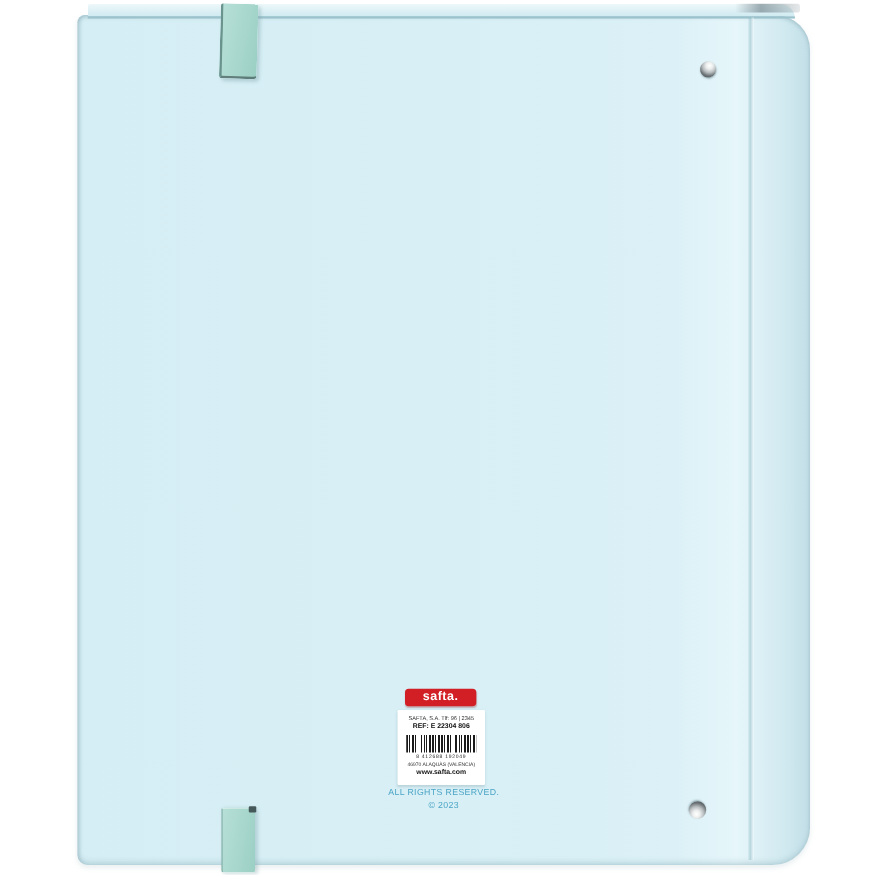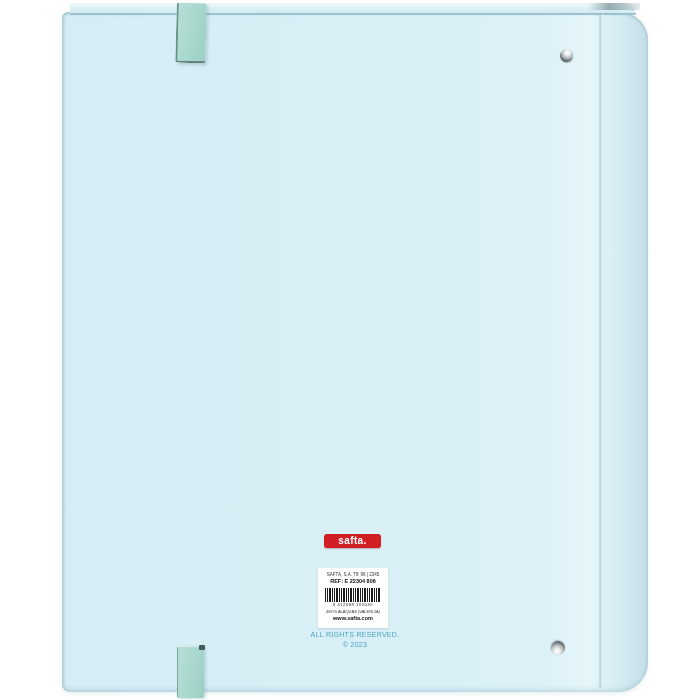"safta." .brand-pill { top: 534px -> 551px }
